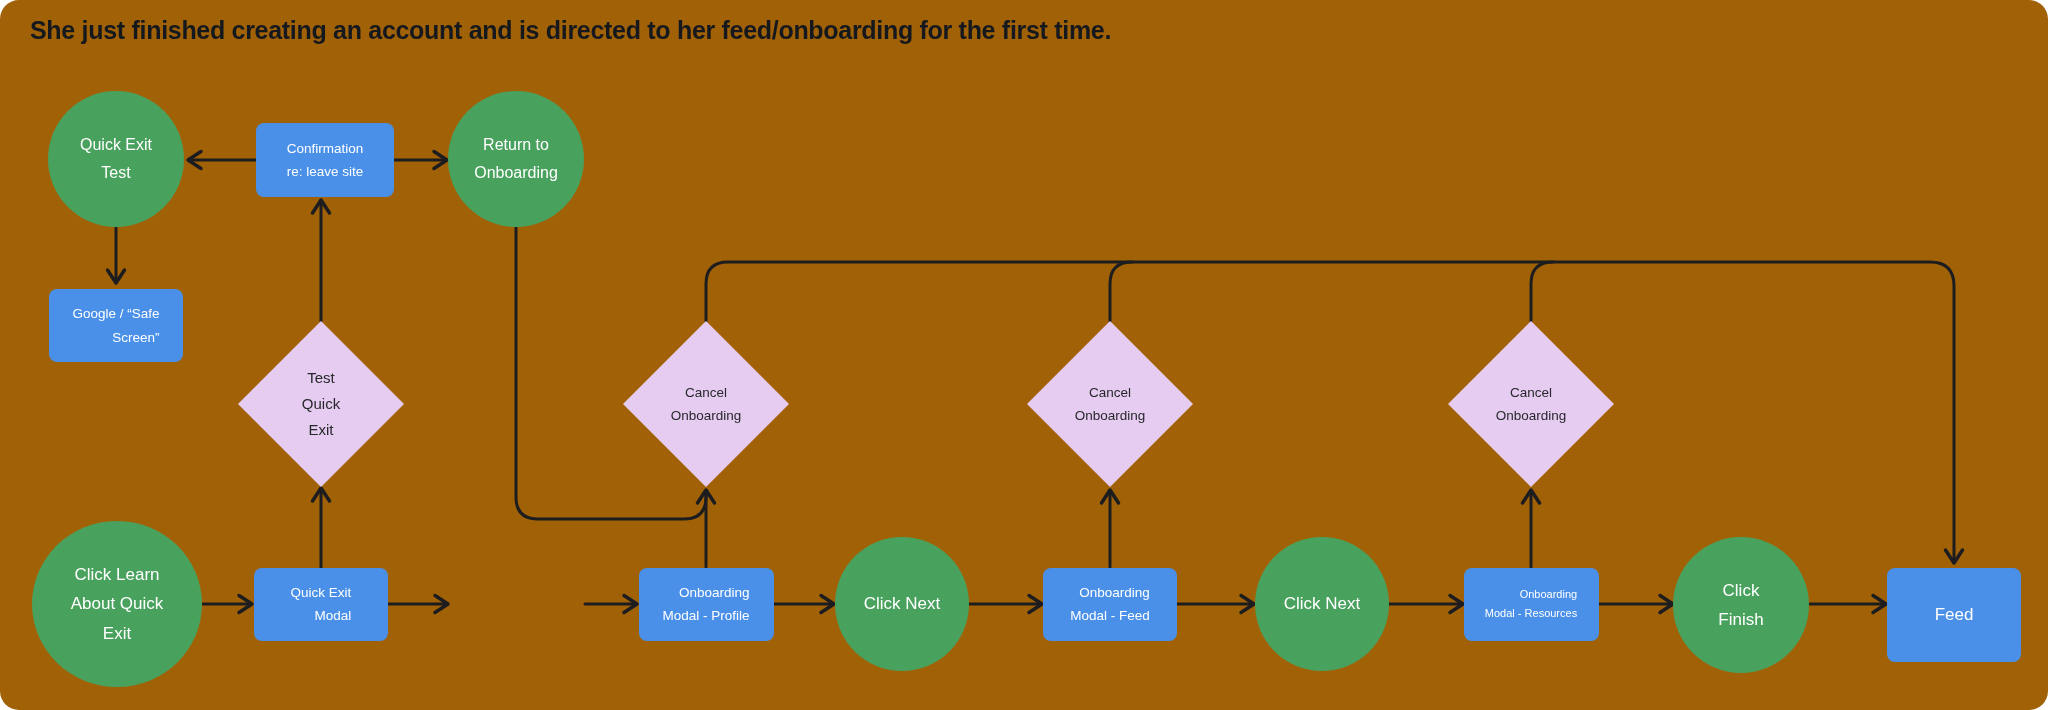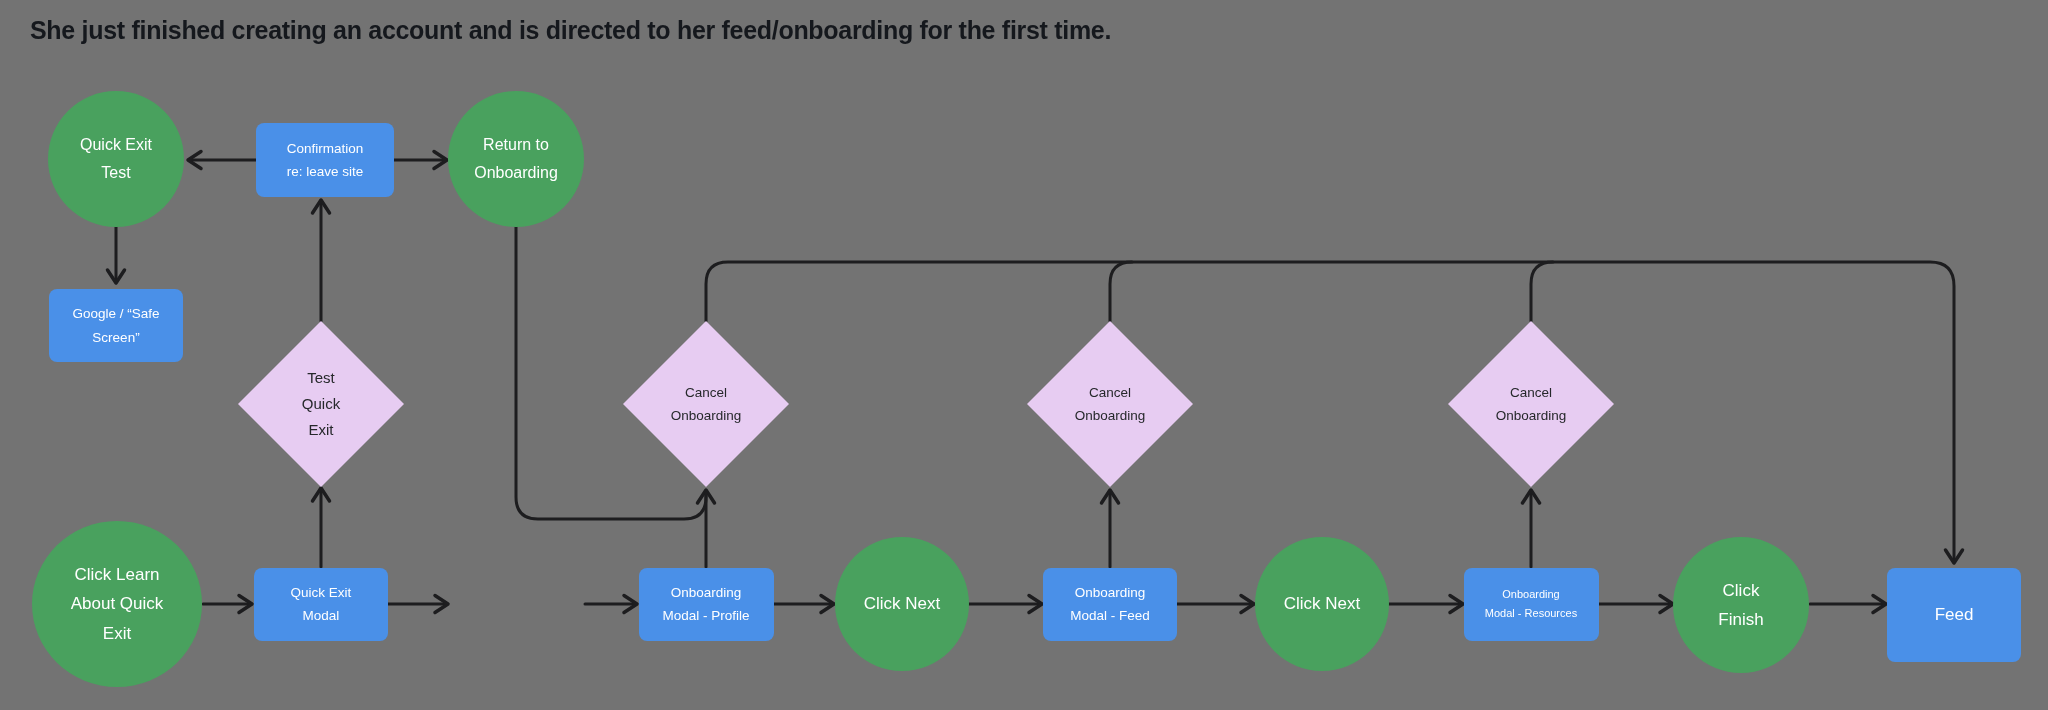"She just finished creating an" div { background: #737373 -> #a16207; border-radius: none -> 19px }
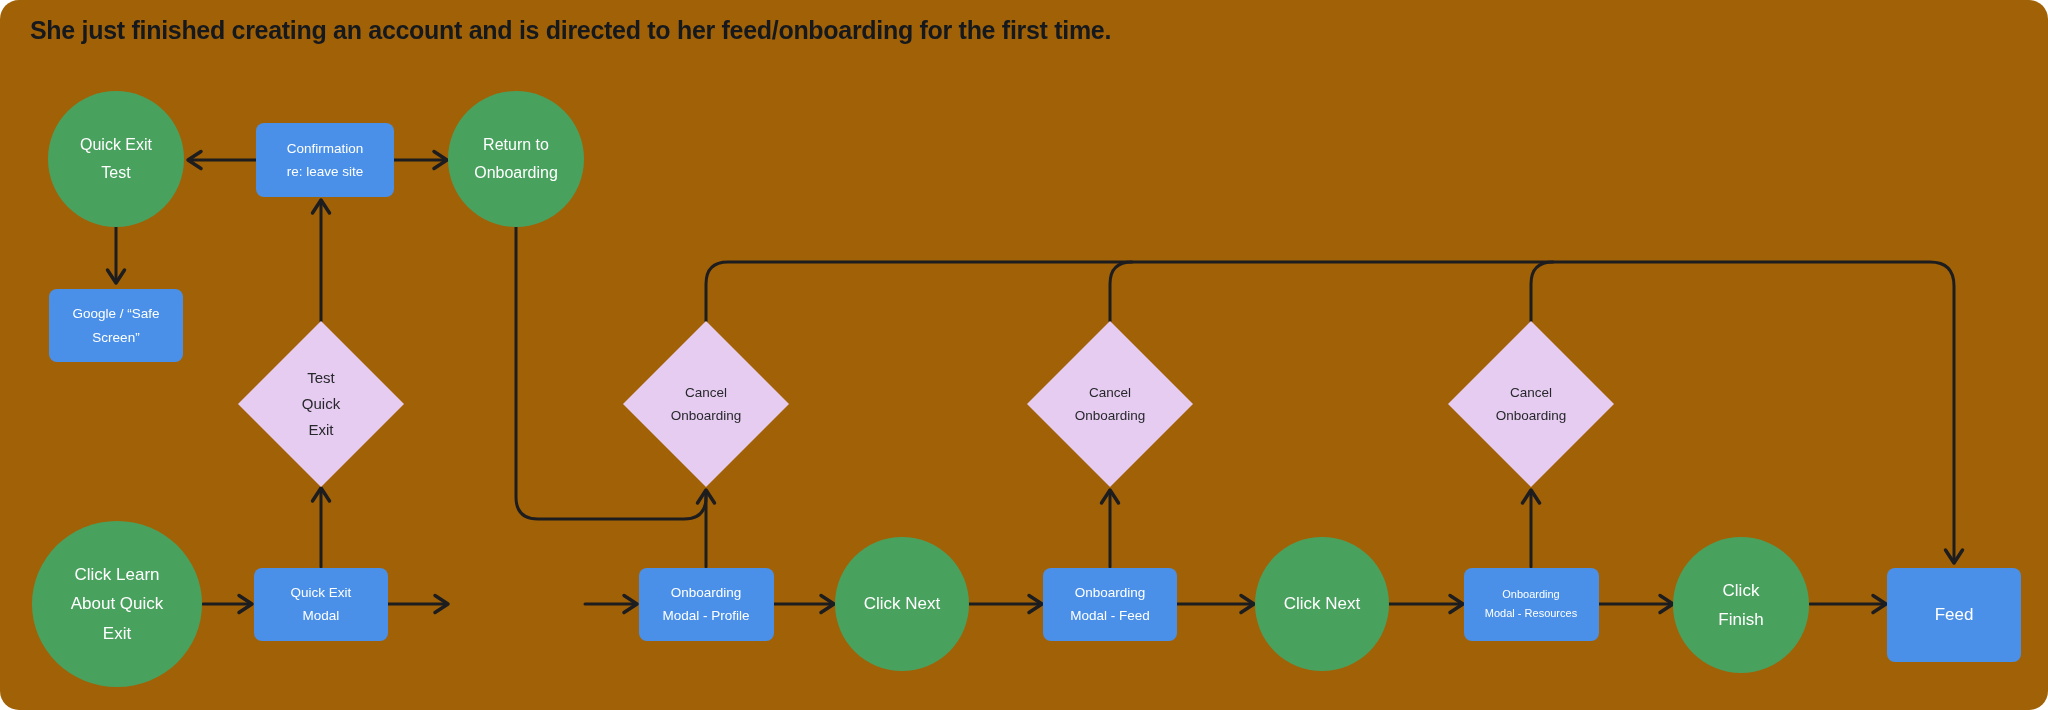"Confirmation" .node.rect { text-align: none -> right }
